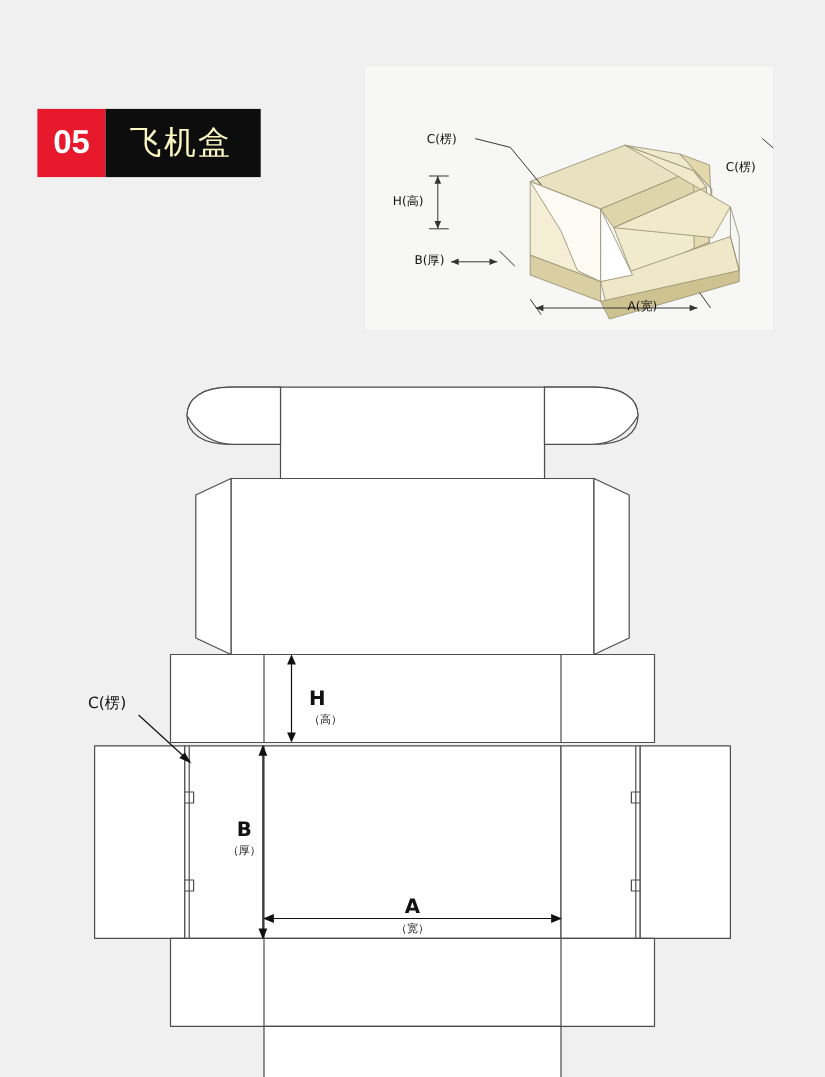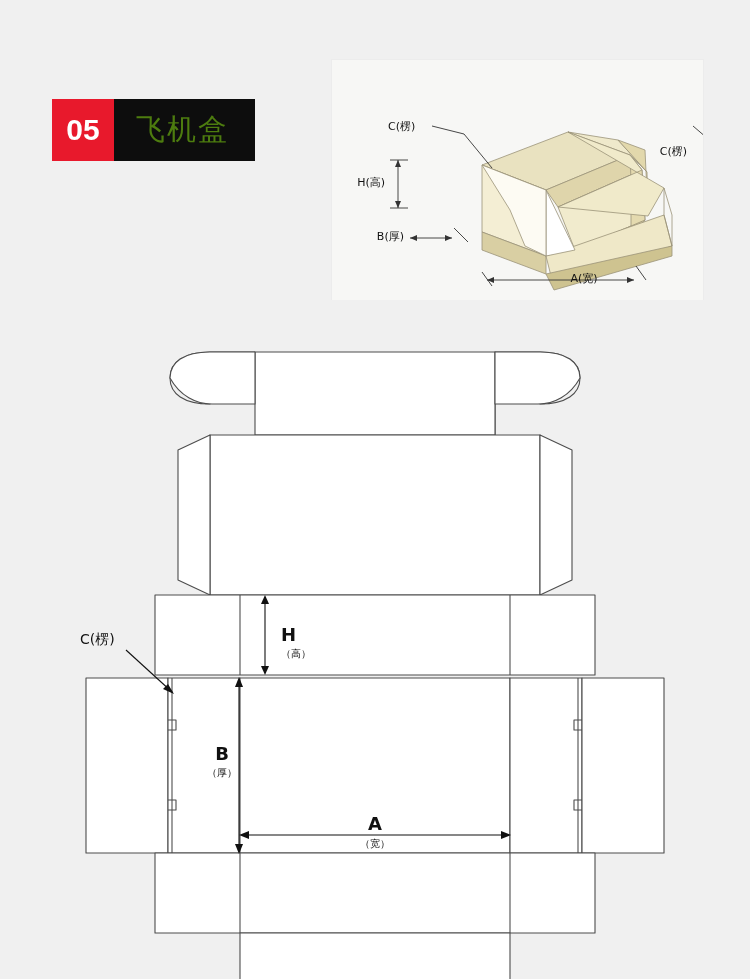"05" .header-badge { left: 52px -> 34px }
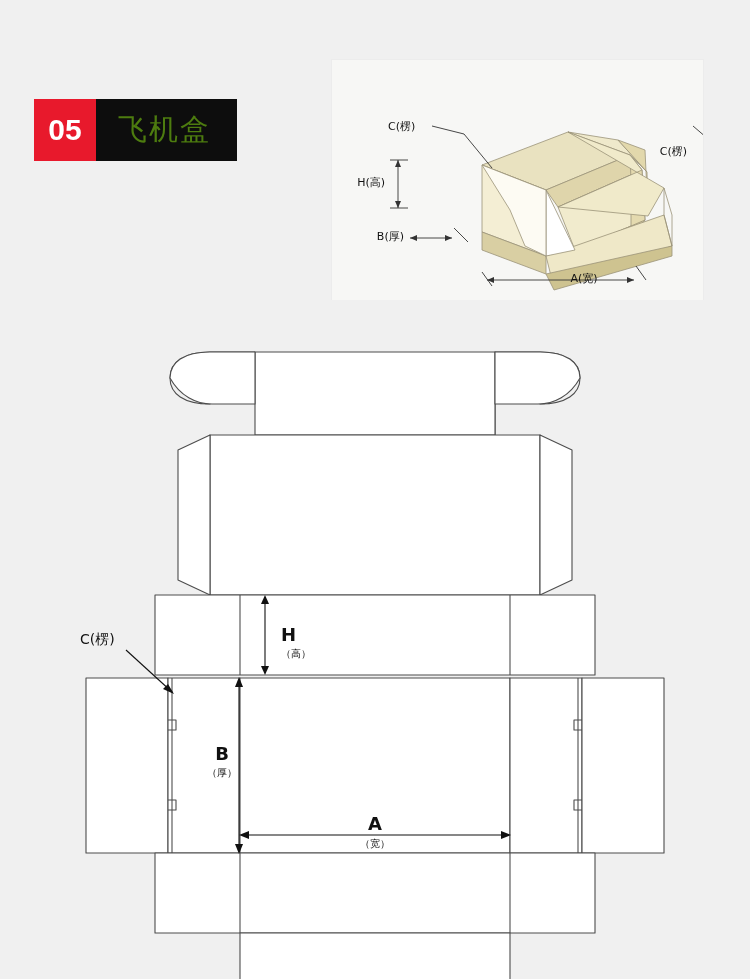"飞机盒" .badge-title { color: #4d7c0f -> #fef9c3 }
